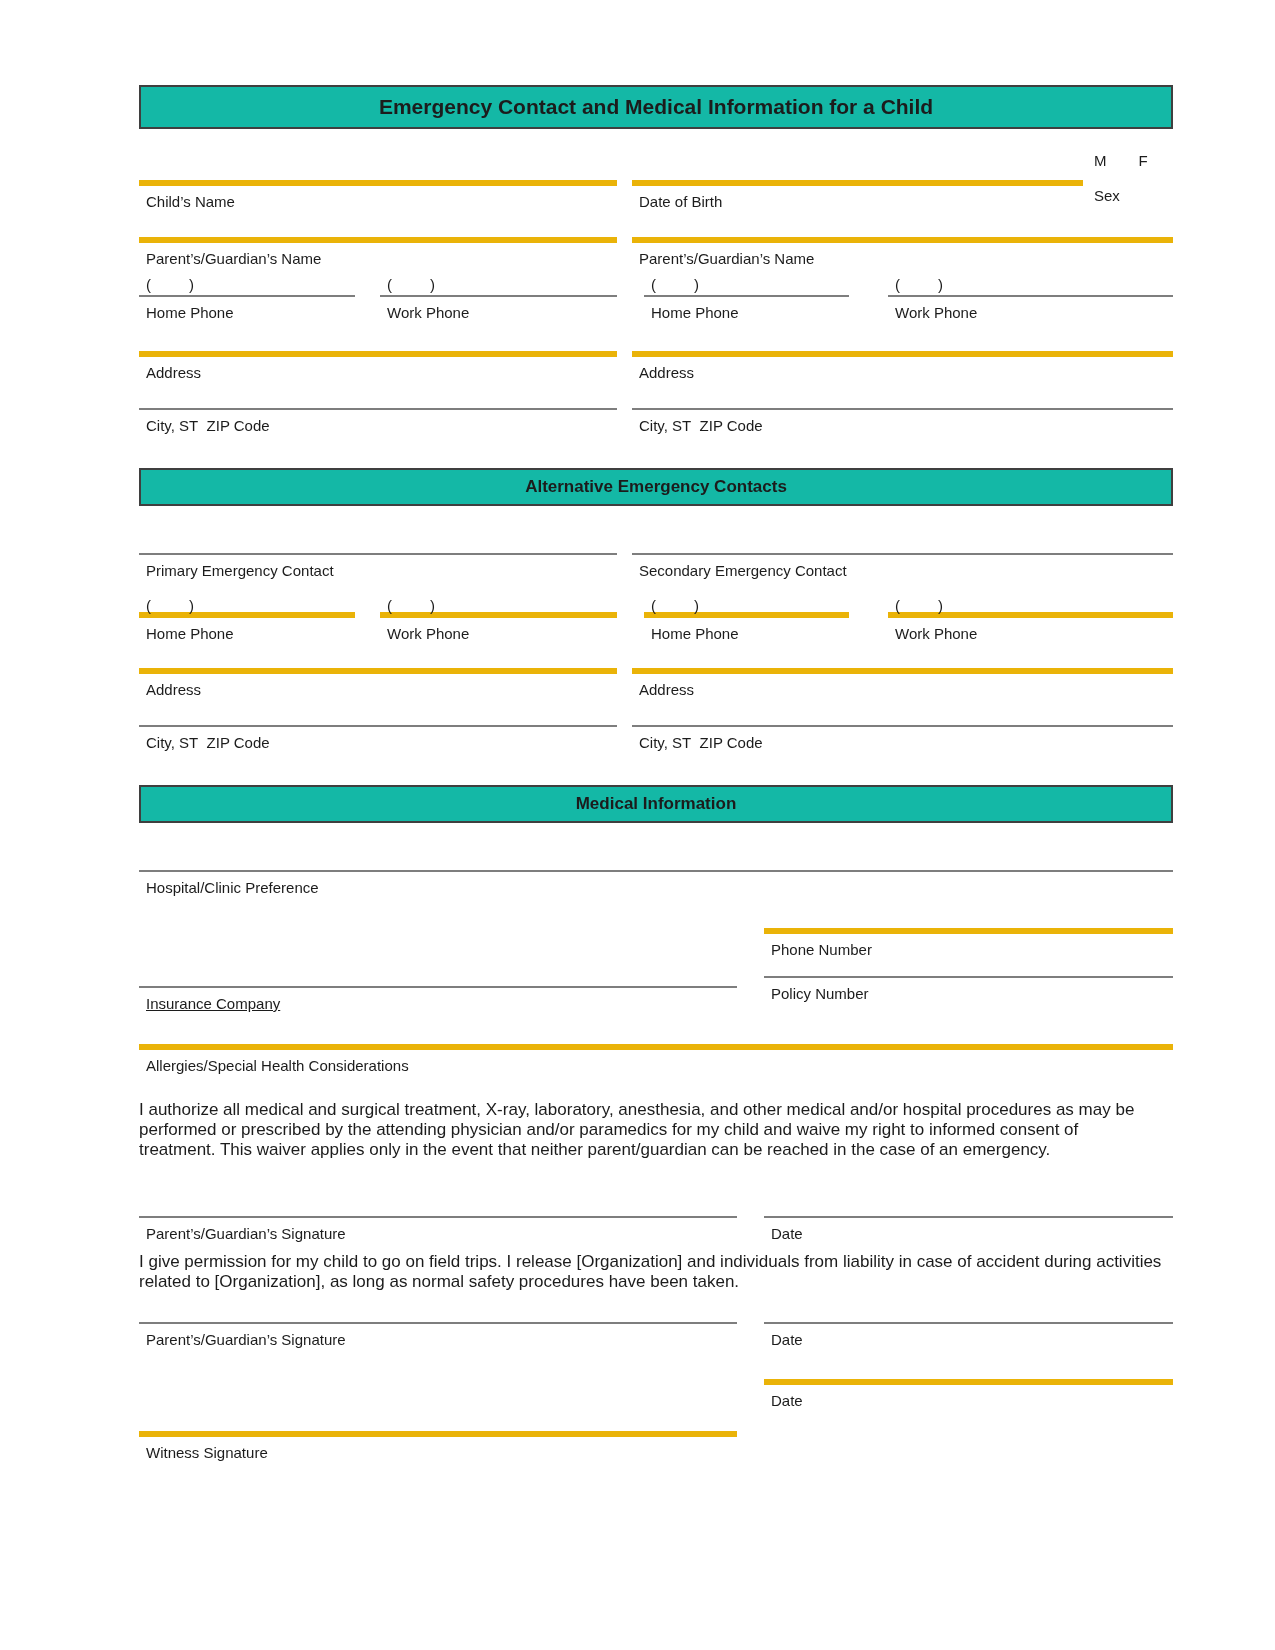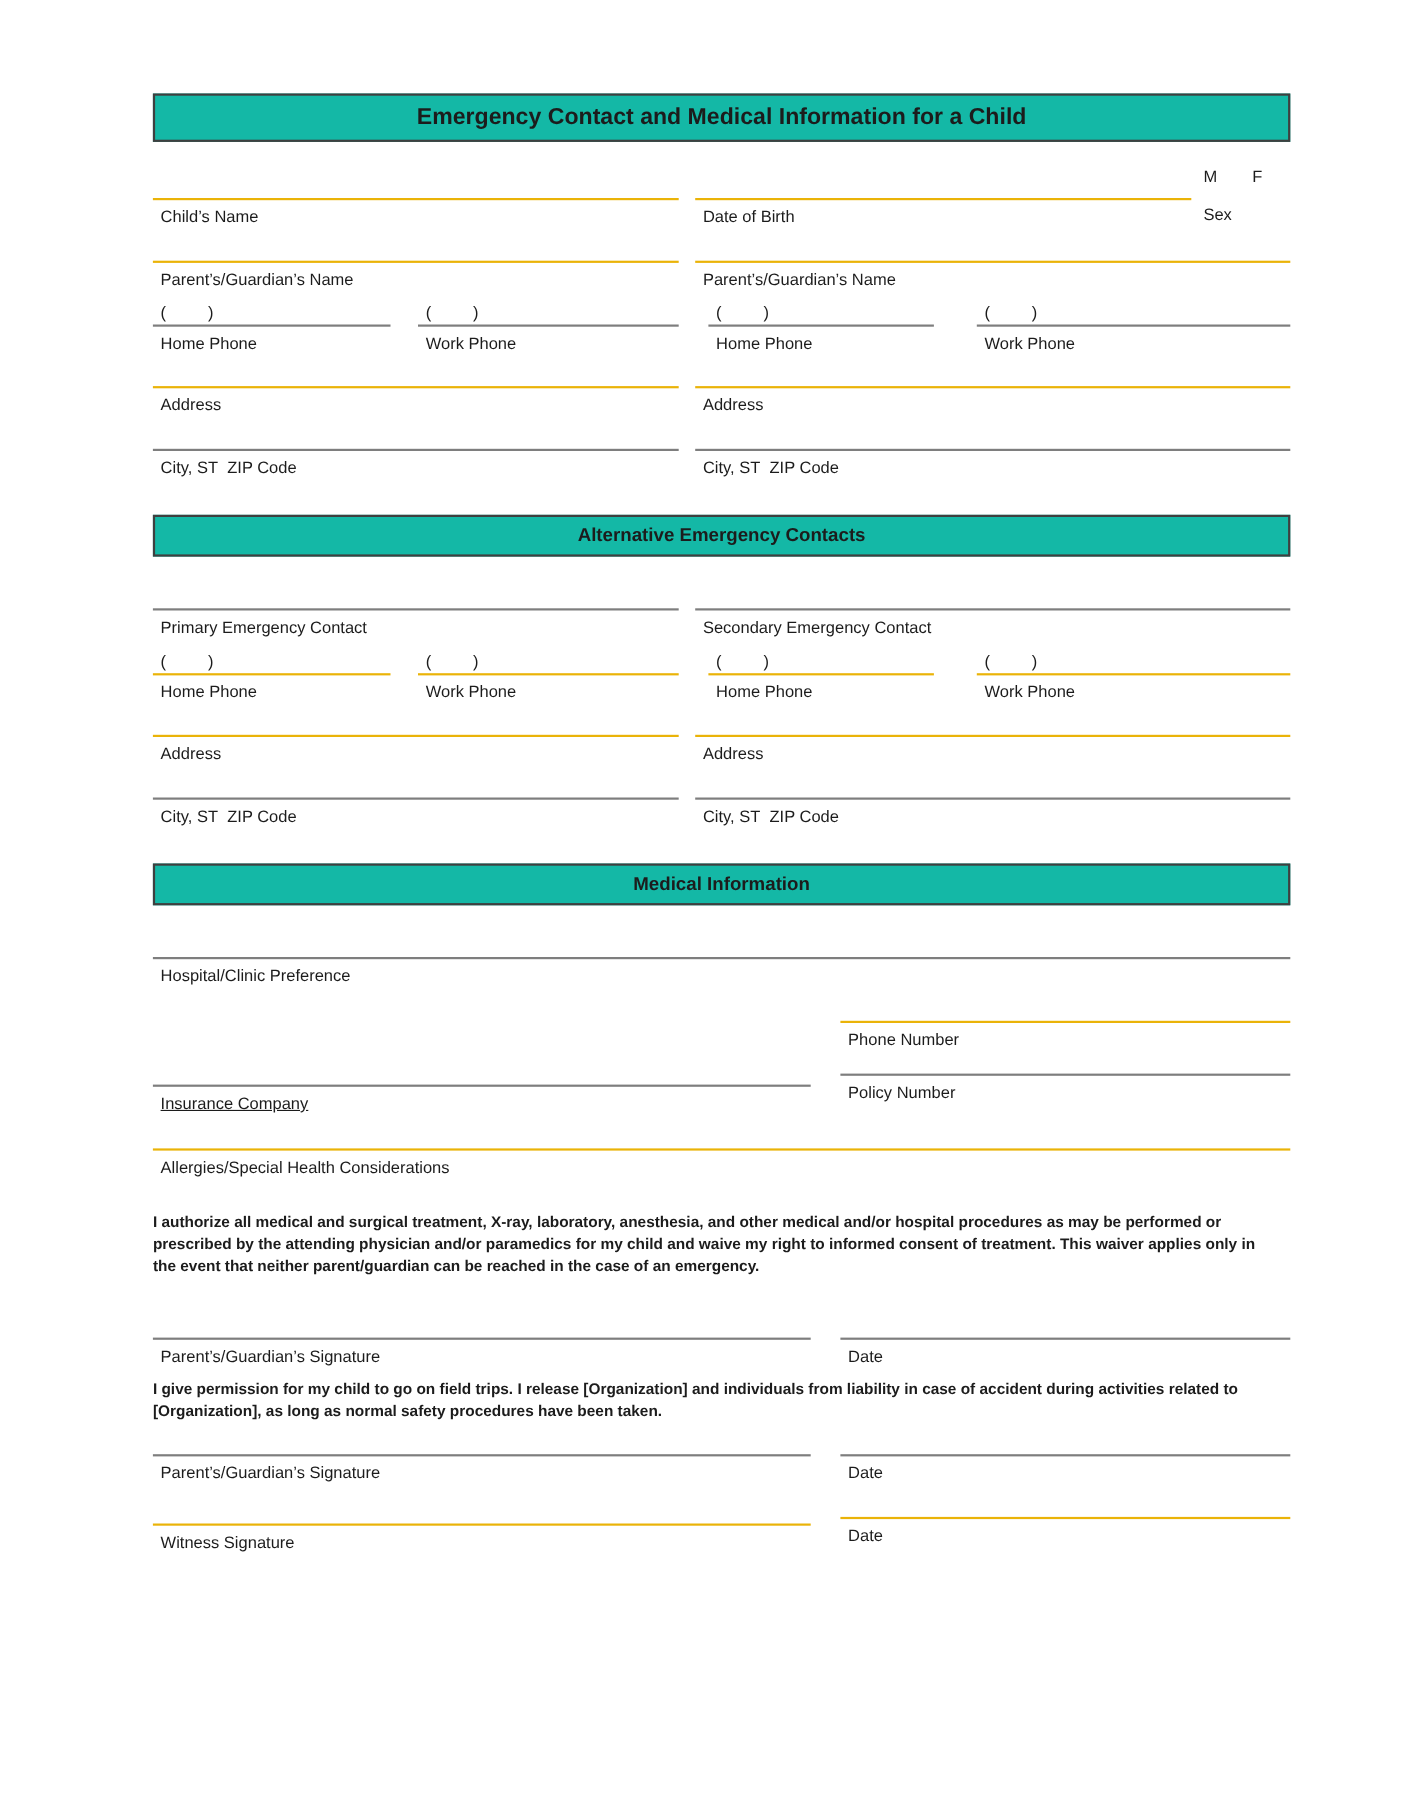"Child’s Name" .field.thin { border-top: 2px solid #eab308 -> 6px solid #eab308 }
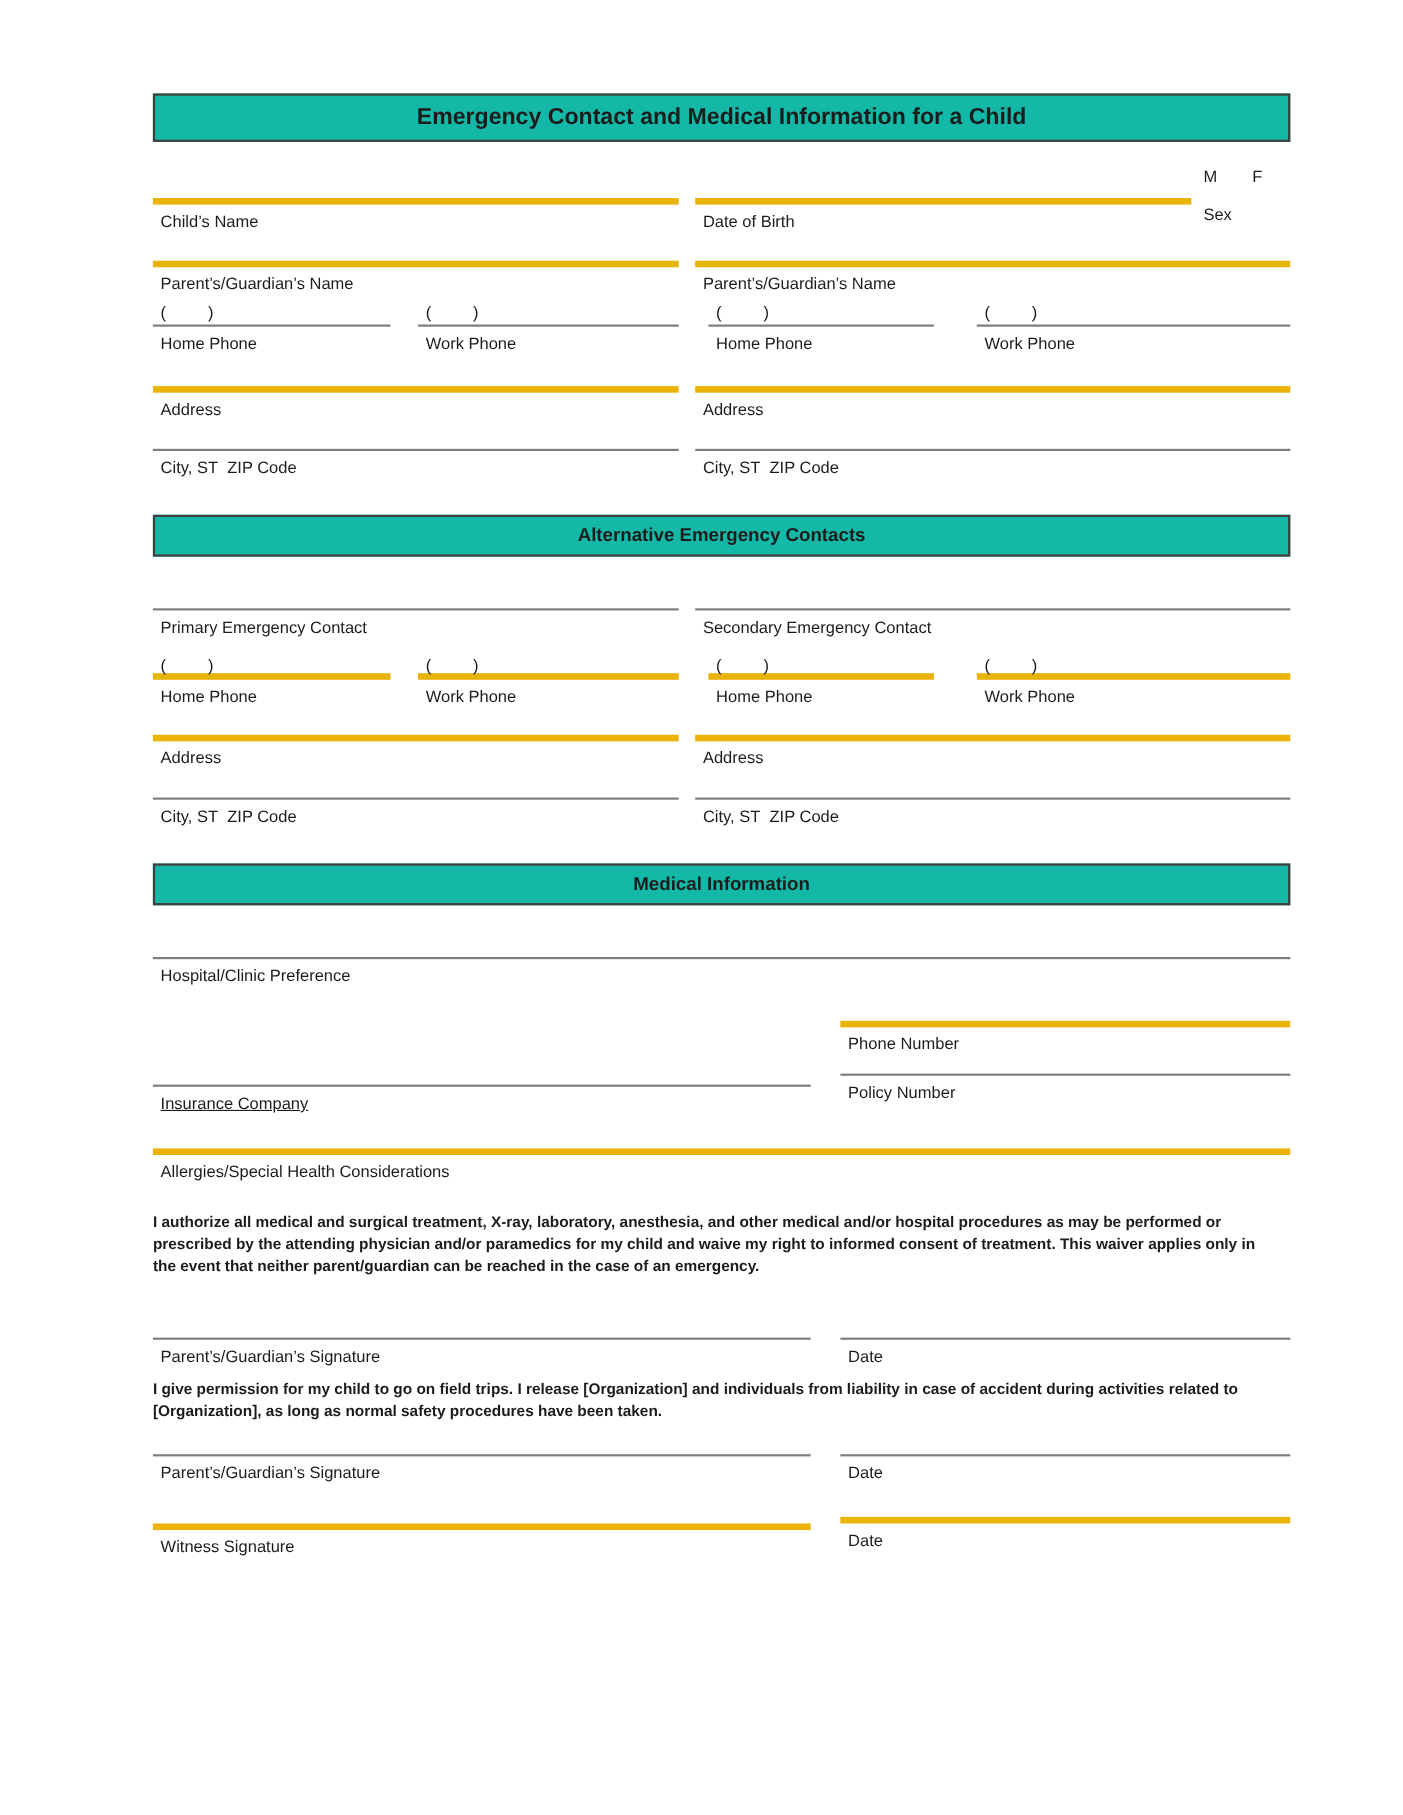"I authorize all medical and" .para { font-size: 14px -> 17px; font-weight: bold -> none }
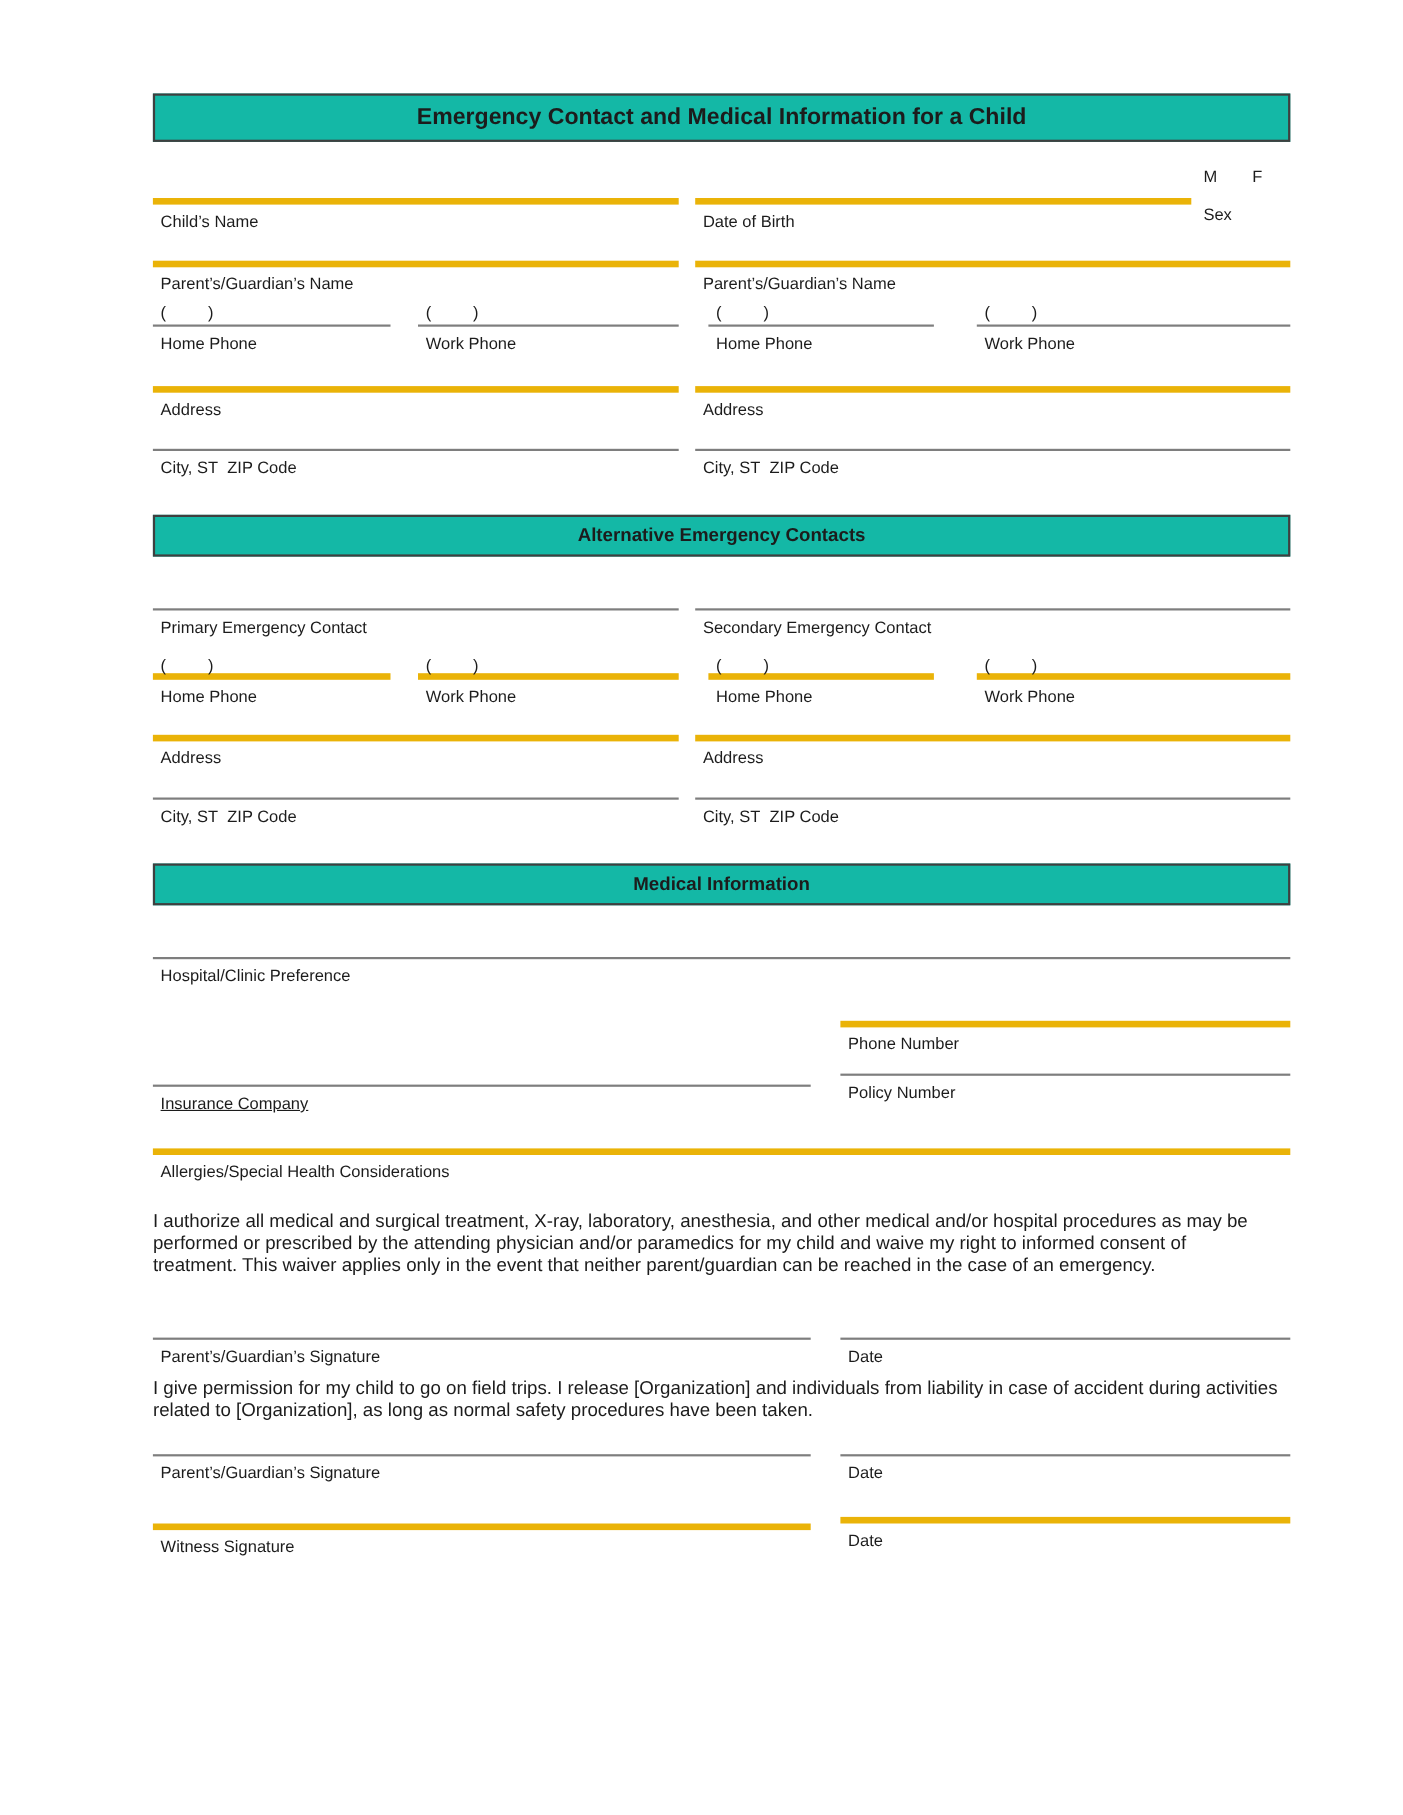"Witness Signature" div.field { top: 1385px -> 1431px }
